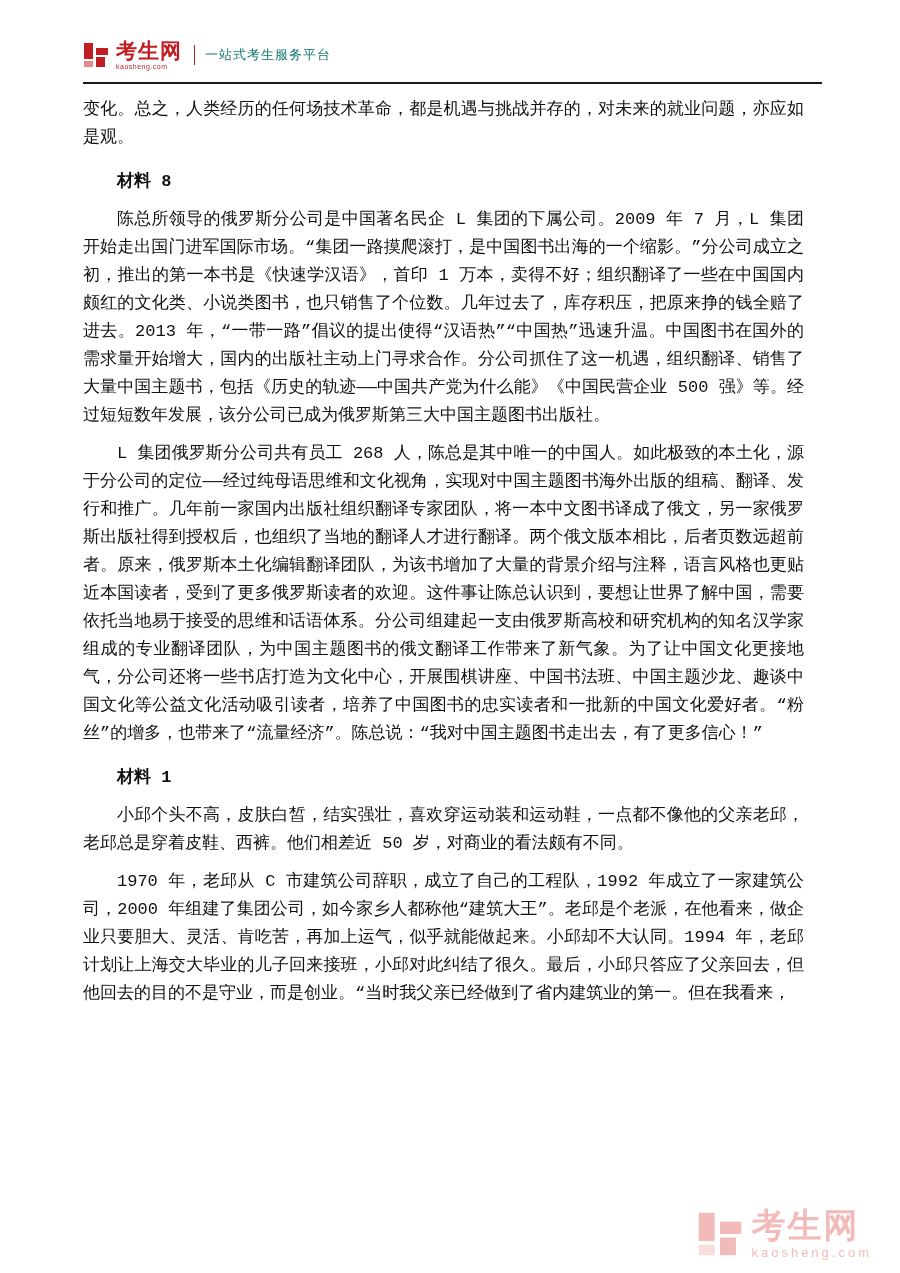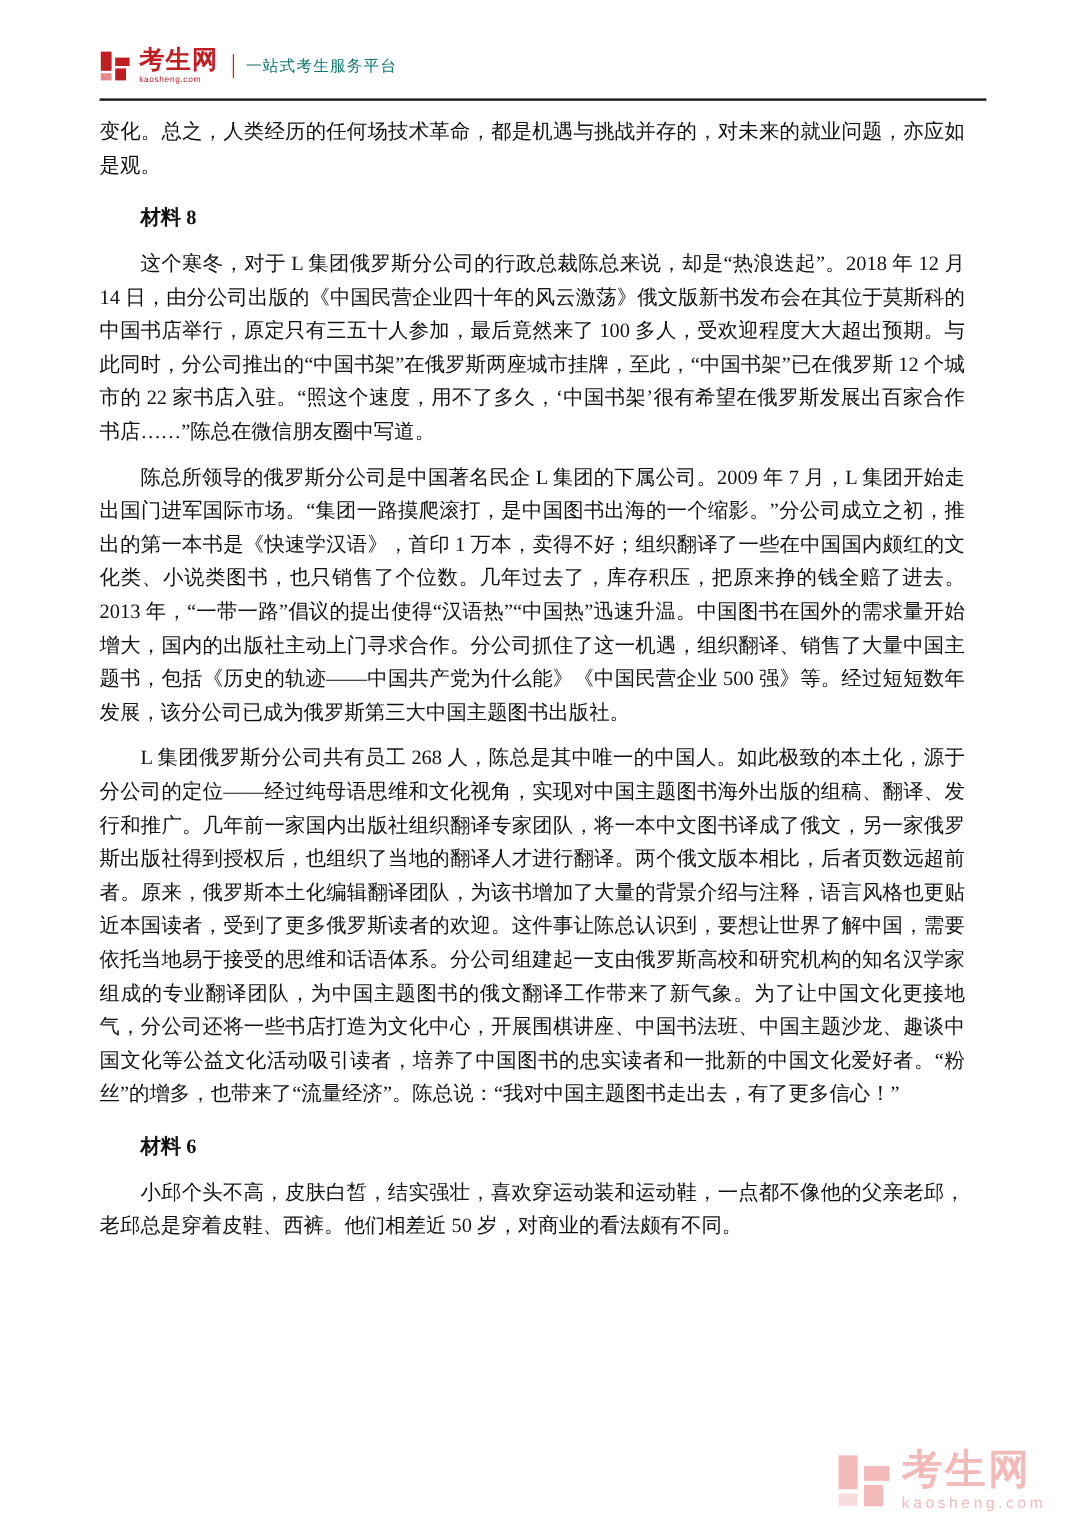"变化。总之，人类经历的任何场技术革命，都是机遇与挑战并存的，对未来的就业问题，亦" .content { font-family: none -> Liberation Mono, monospace }
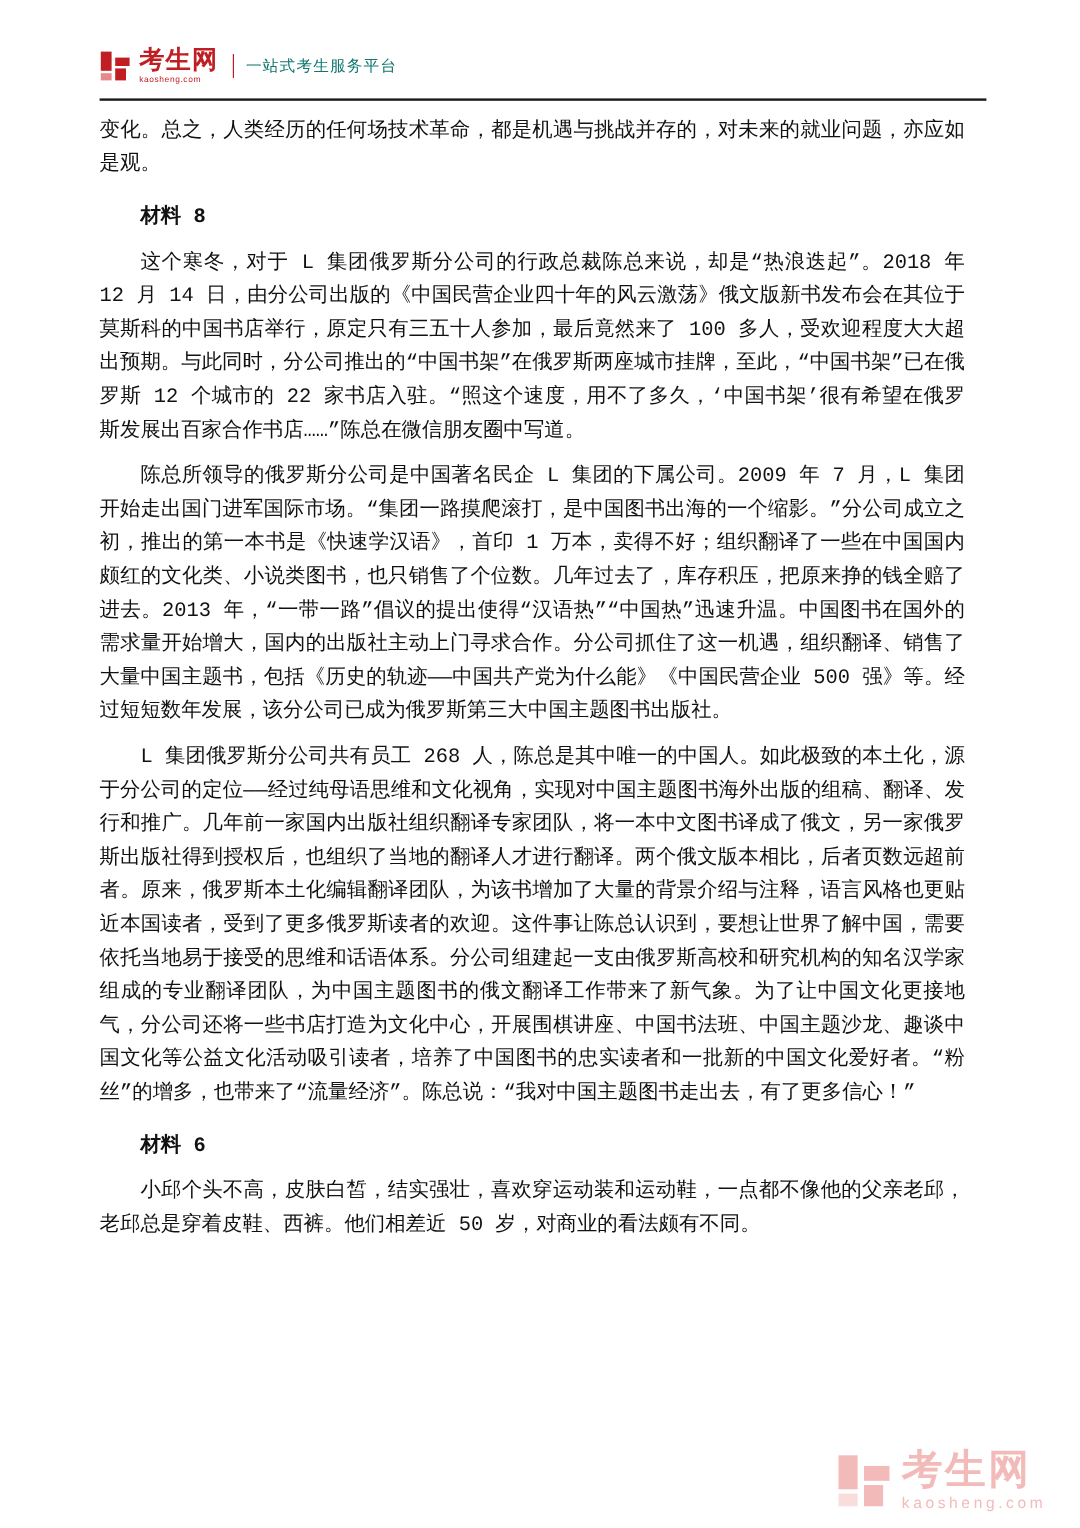"这个寒冬，对于 L" p.para { html: <p>这个寒冬，对于 L 集团俄罗斯分公司的行政总裁陈总来说，却是“热浪迭起”。2018 年 12 月 14 日，由分公司出版的《中国民营企业四十年的风云激荡》俄文版新书发布会在其位于莫斯科的中国书店举行，原定只有三五十人参加，最后竟然来了 100 多人，受欢迎程度大大超出预期。与此同时，分公司推出的“中国书架”在俄罗斯两座城市挂牌，至此，“中国书架”已在俄罗斯 12 个城市的 22 家书店入驻。“照这个速度，用不了多久，‘中国书架’很有希望在俄罗斯发展出百家合作书店……”陈总在微信朋友圈中写道。</p> -> none }
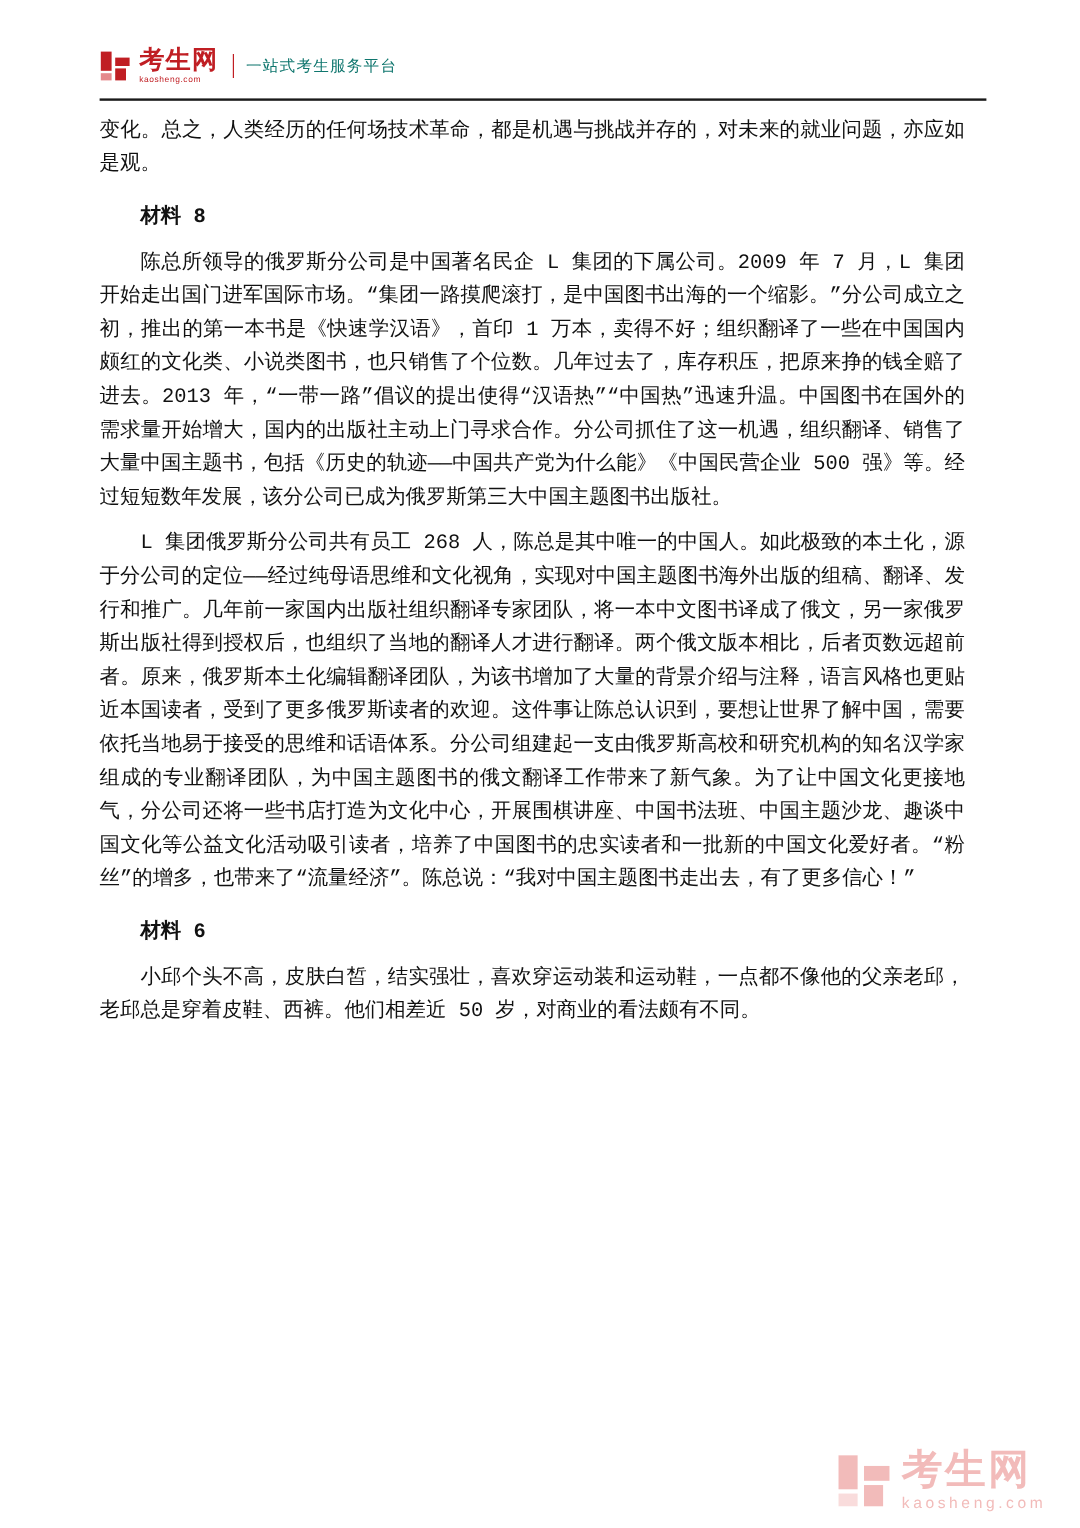"材料 6" p.heading { text: 6 -> 1 }
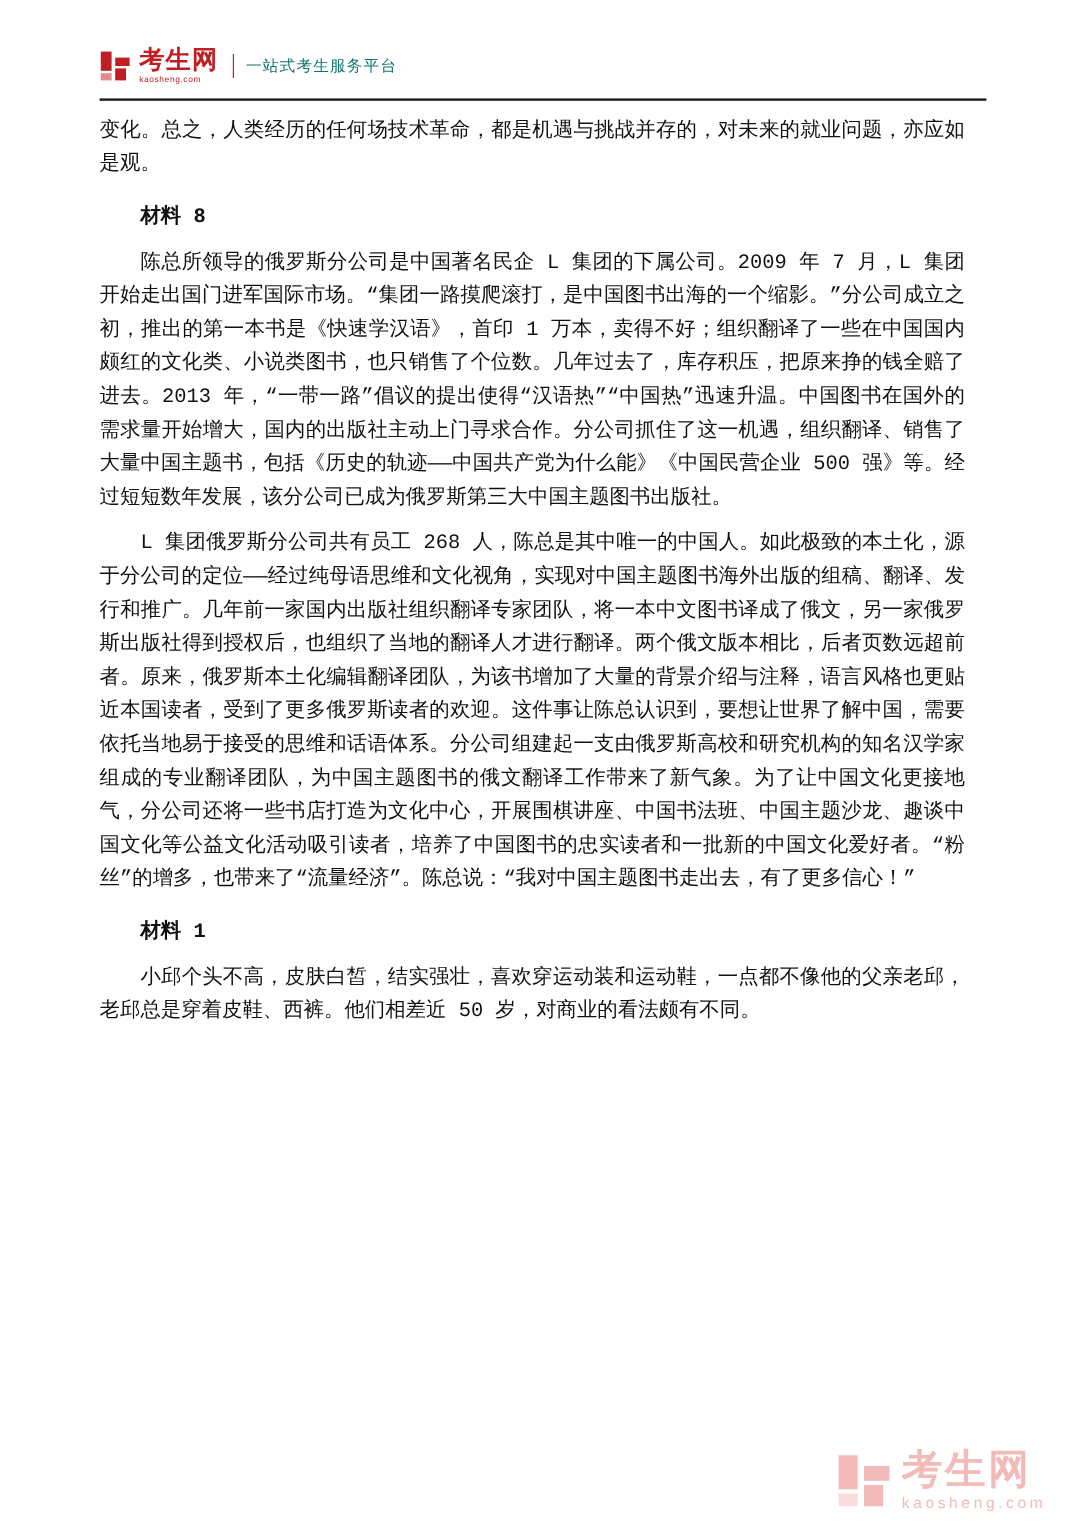"1970 年，老邱从 C 市建筑公司辞职，成立了自己的工程队，1992" p.para { html: none -> <p>1970 年，老邱从 C 市建筑公司辞职，成立了自己的工程队，1992 年成立了一家建筑公司，2000 年组建了集团公司，如今家乡人都称他“建筑大王”。老邱是个老派，在他看来，做企业只要胆大、灵活、肯吃苦，再加上运气，似乎就能做起来。小邱却不大认同。1994 年，老邱计划让上海交大毕业的儿子回来接班，小邱对此纠结了很久。最后，小邱只答应了父亲回去，但他回去的目的不是守业，而是创业。“当时我父亲已经做到了省内建筑业的第一。但在我看来，</p> }
